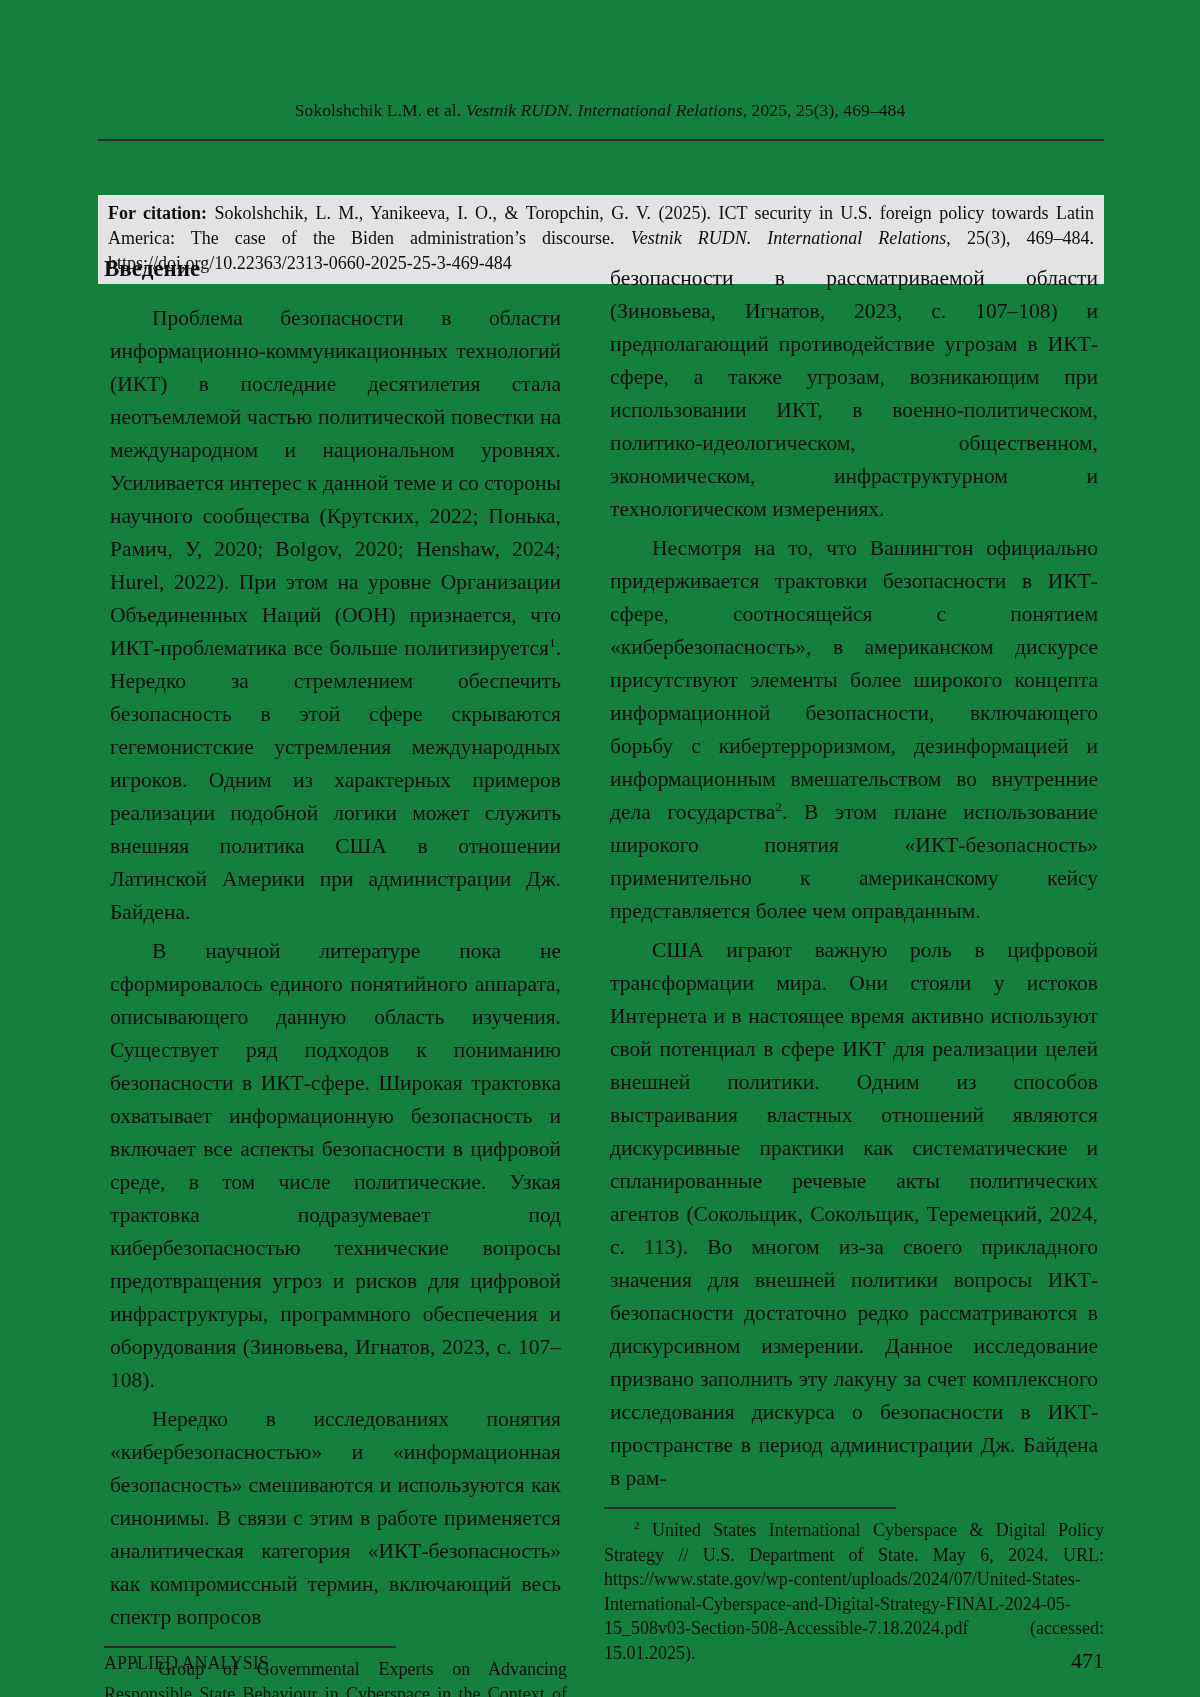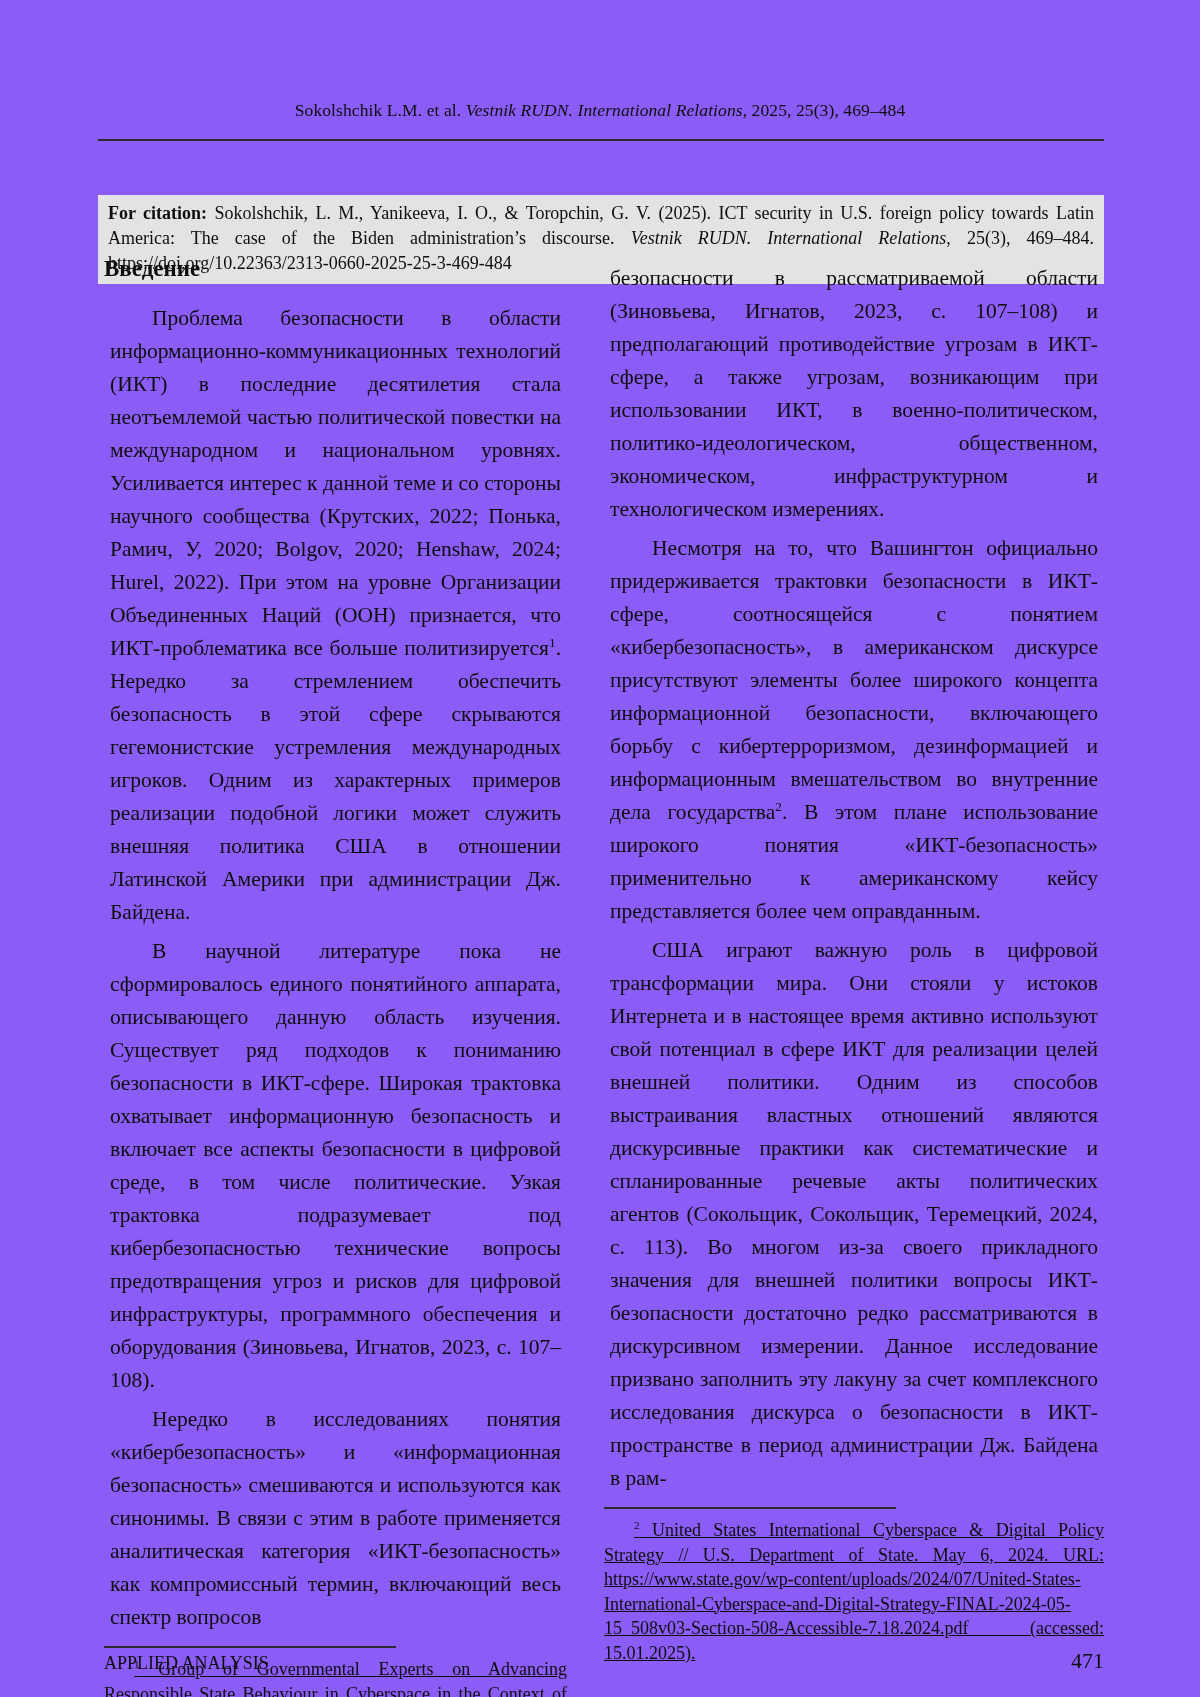"Sokolshchik L.M. et al. Vestnik" .page { background: #8b5cf6 -> #15803d }
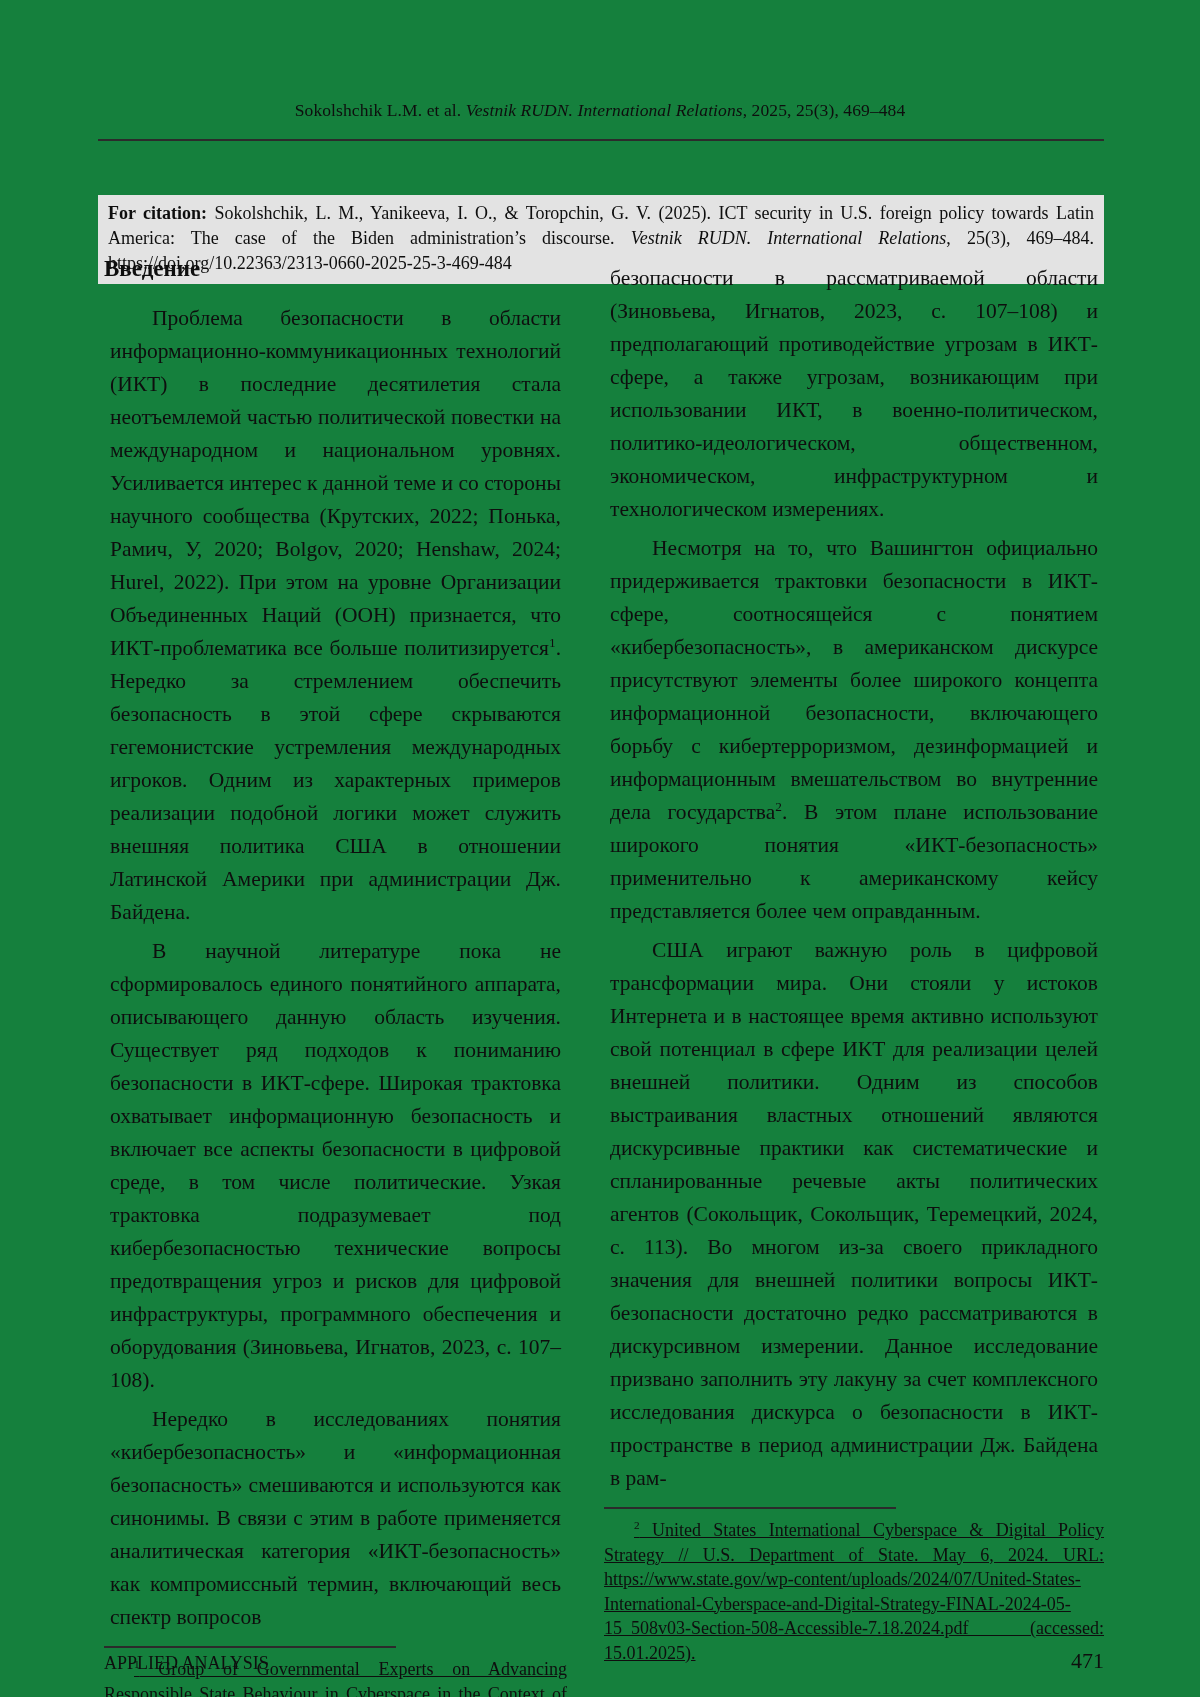"Нередко в исследованиях понятия" p.body-p { text: кибербезопасность -> кибербезопасностью }
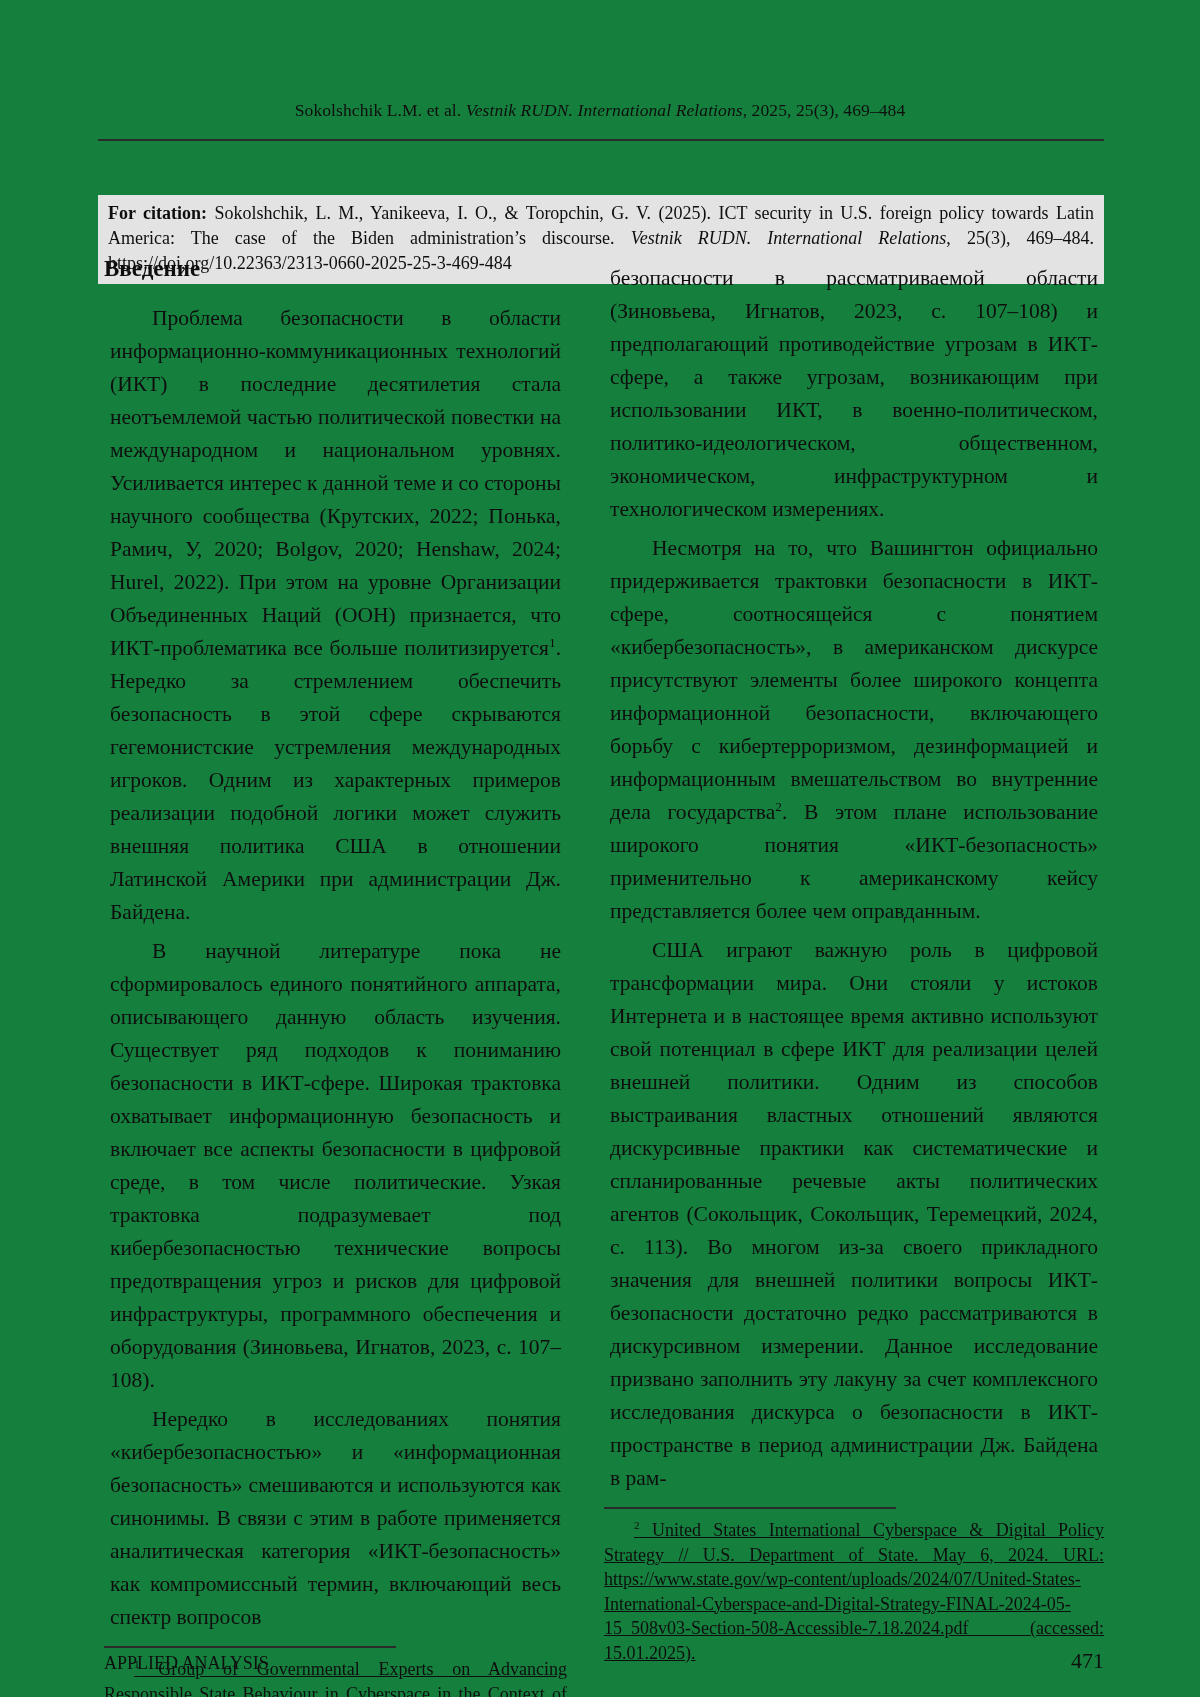"2 United States International Cyberspace" .footnote-block { text-decoration: underline -> none }
